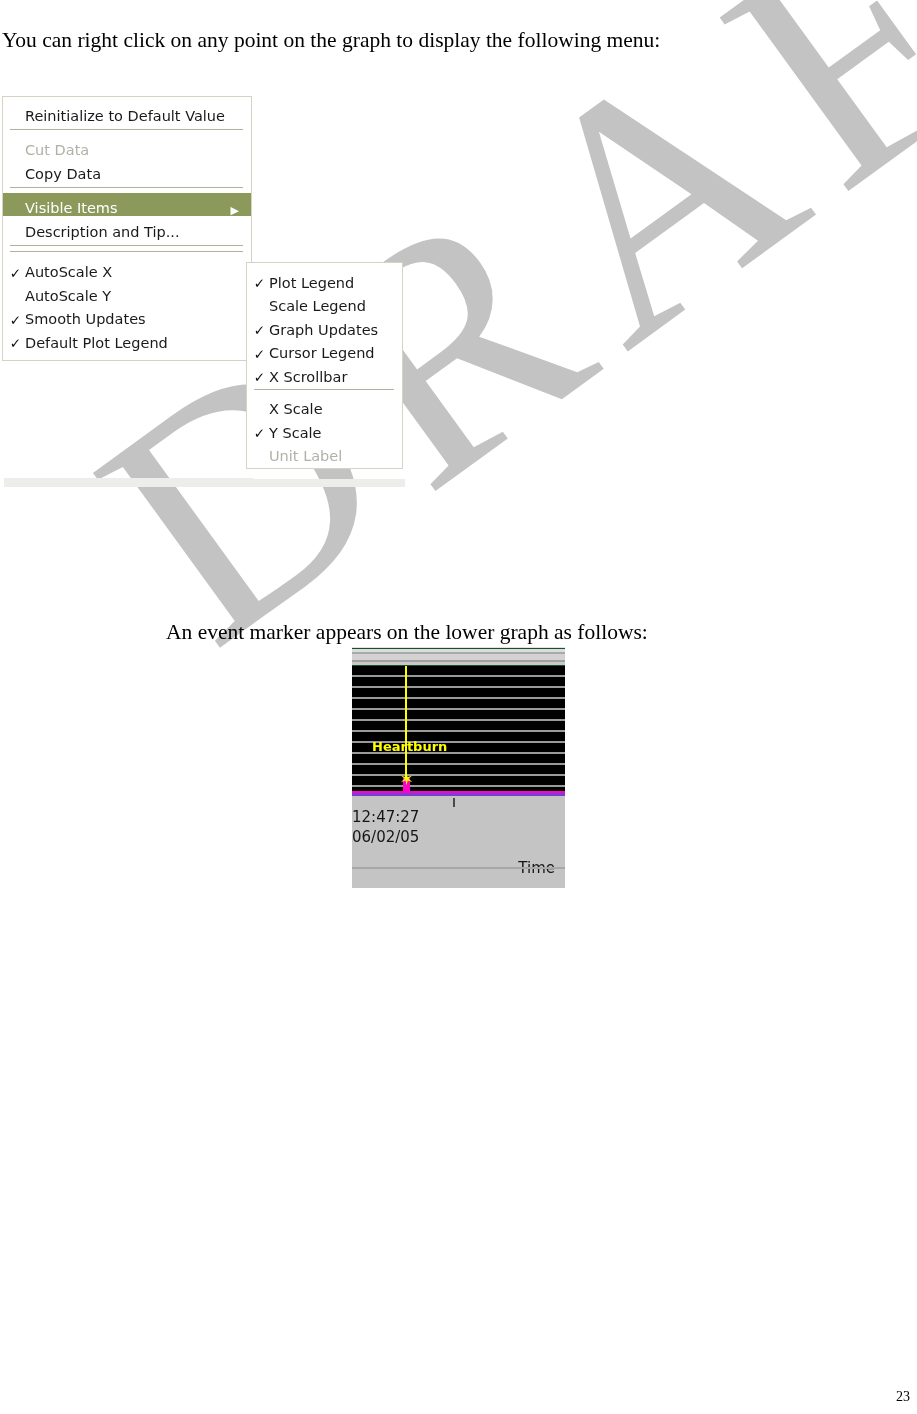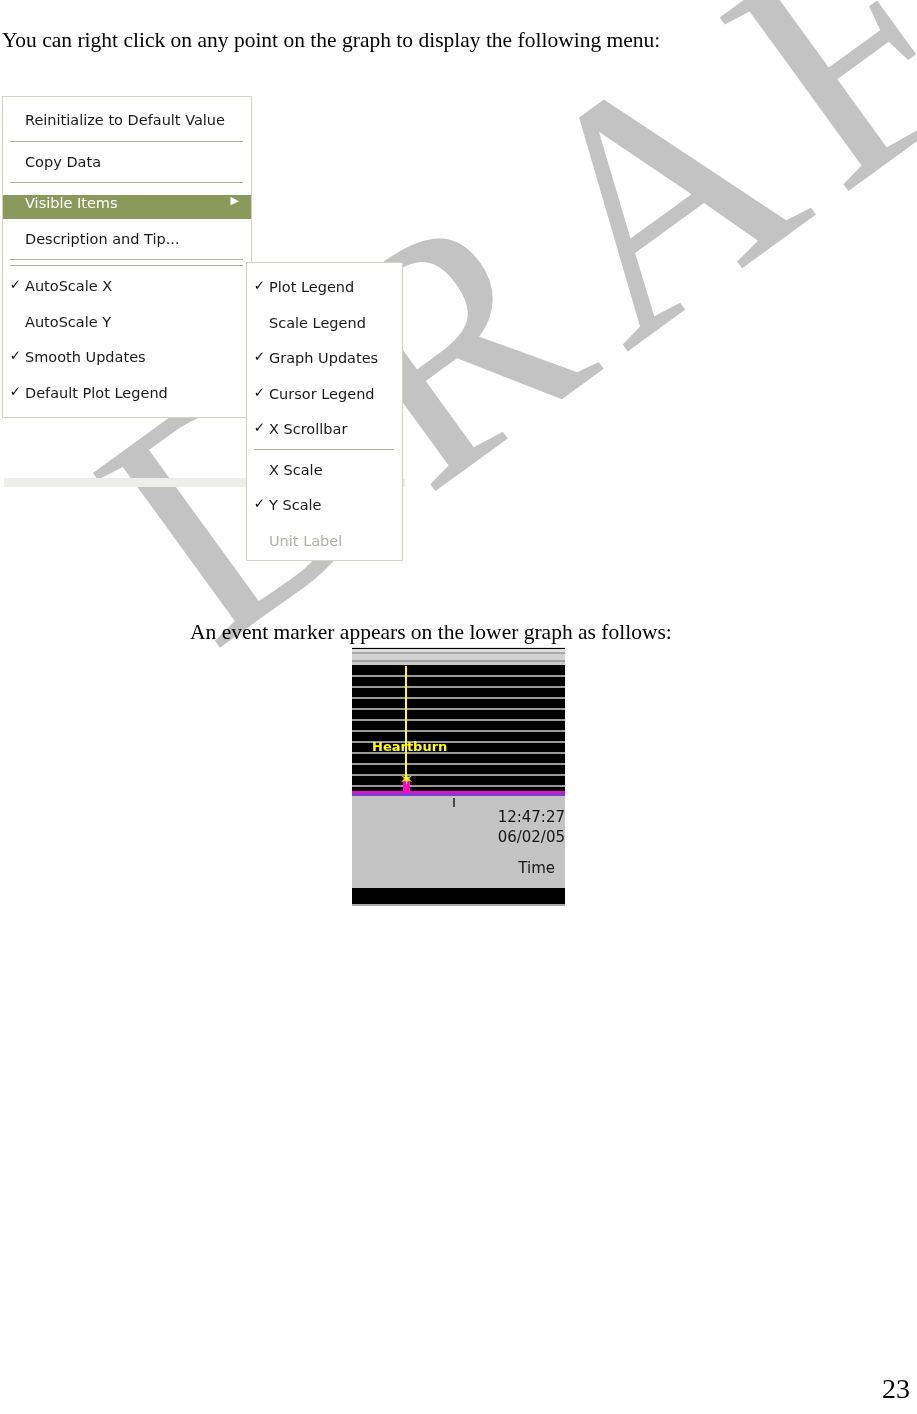"Reinitialize to Default Value" .menu-item { align-items: flex-start -> flex-end; margin-top: 12px -> none }
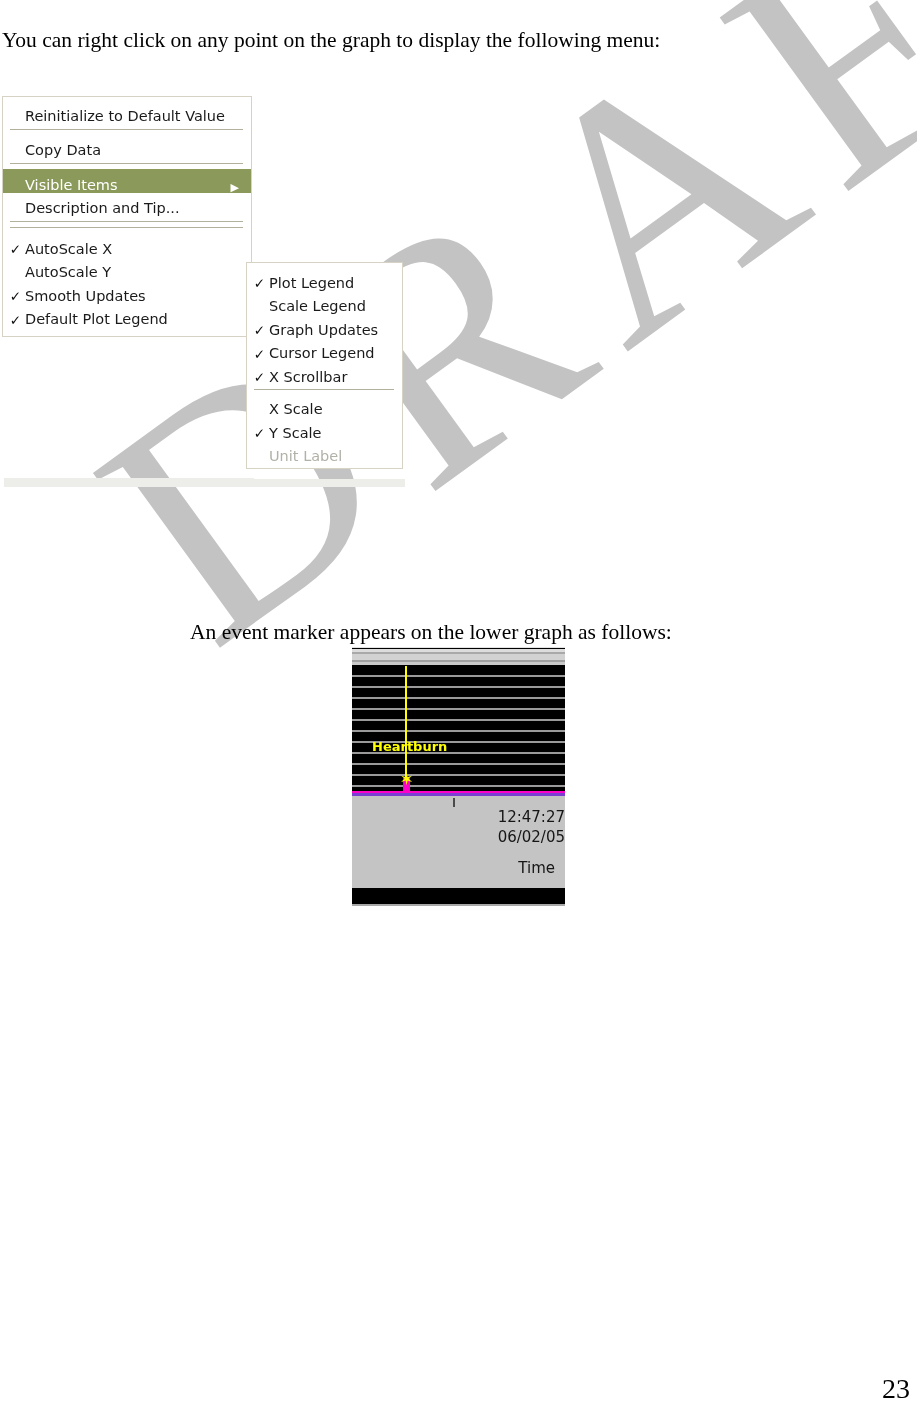"Cut Data" div.menu-item { html: none -> <div> <span></span> <span>Cut Data</span> </div> }
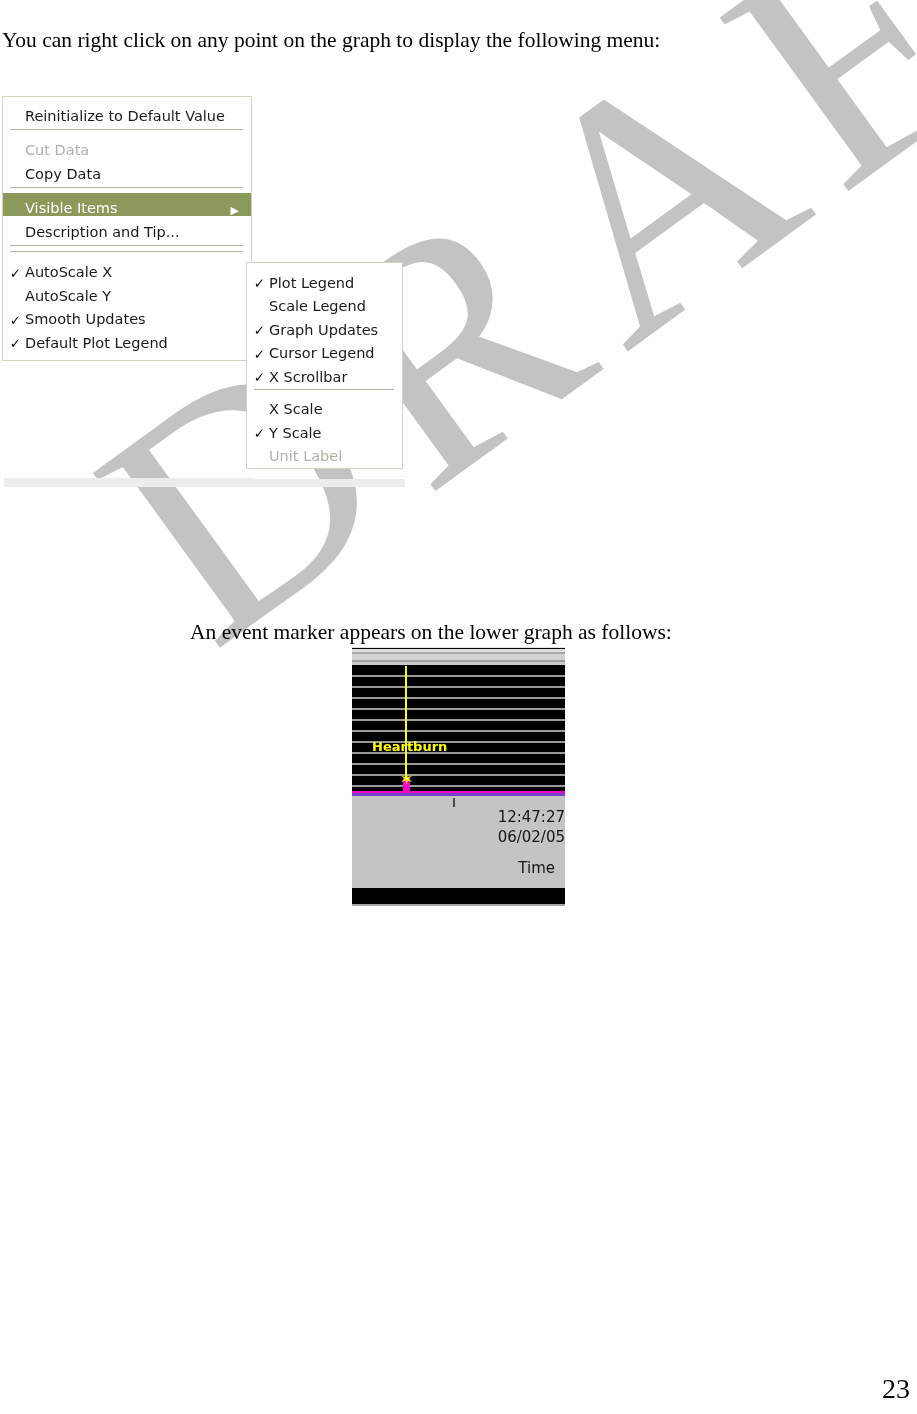"An event marker appears on" #marker-paragraph { left: 190px -> 166px }
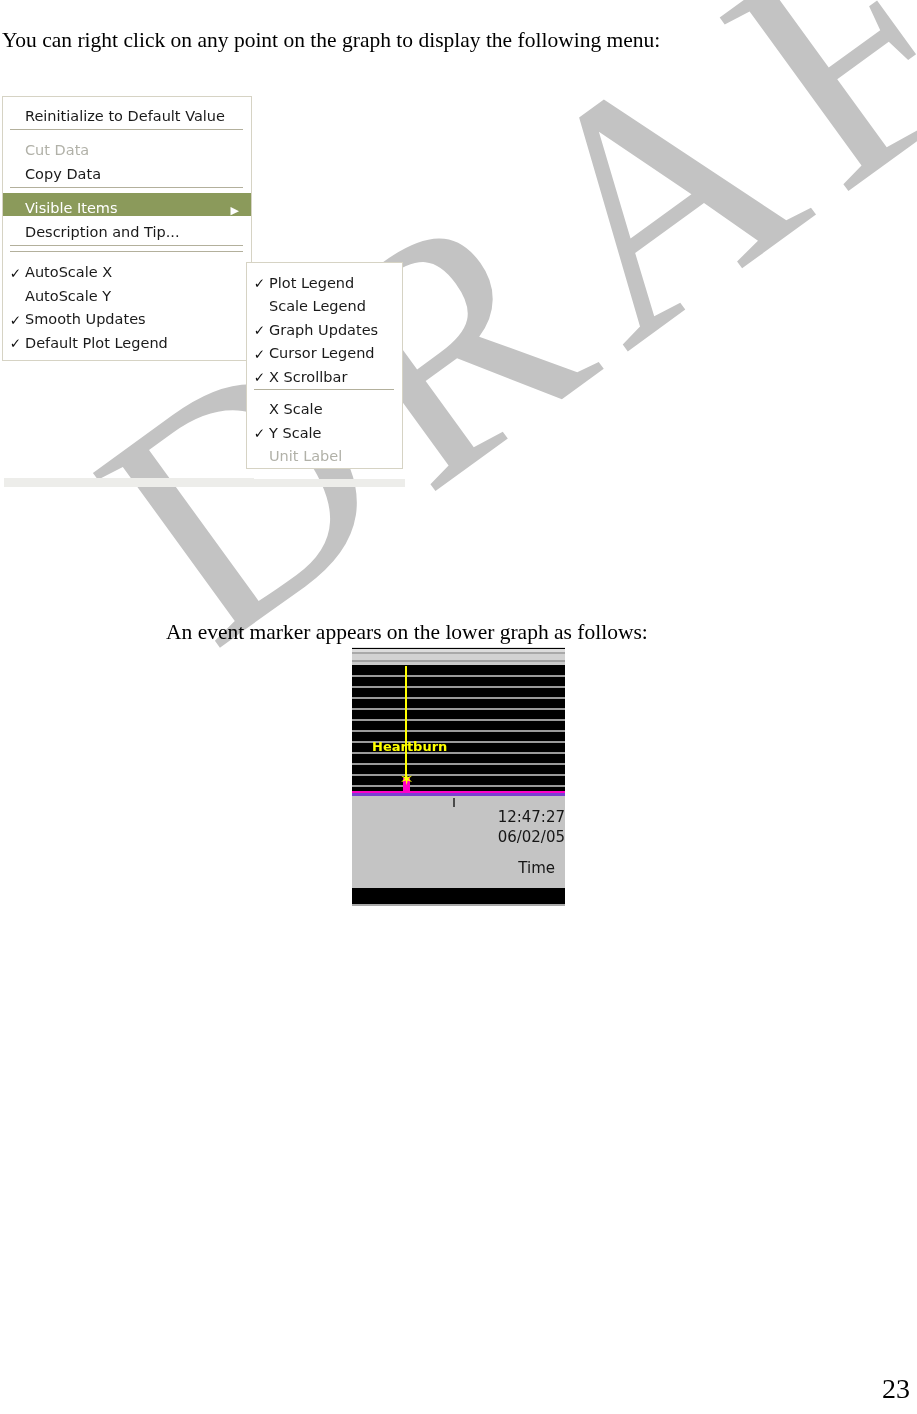"Heartburn" #graph-figure { background: #000000 -> #14532d; height: 259px -> 222px }
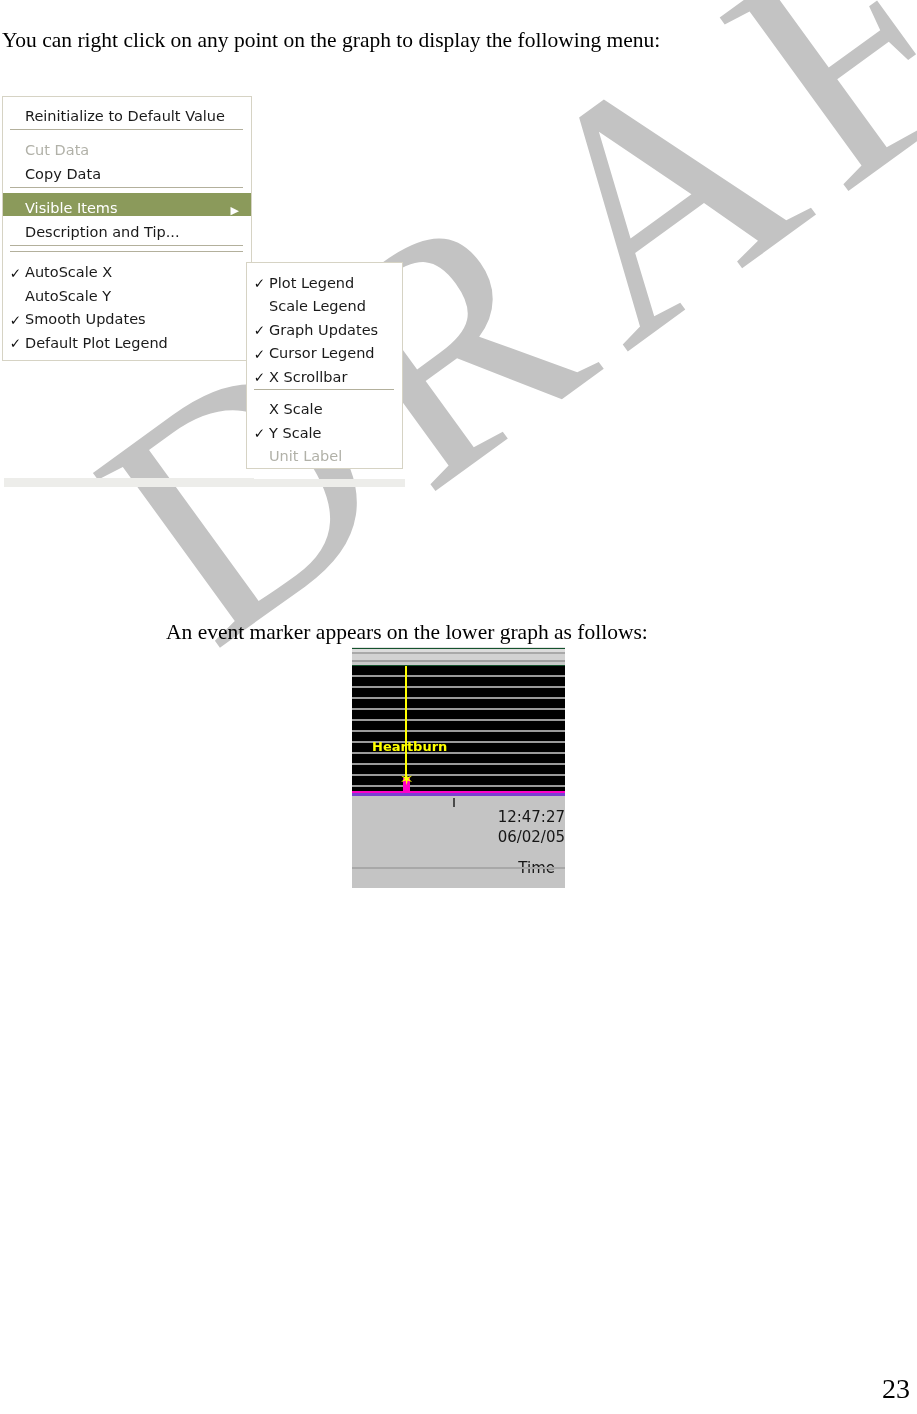"12:47:27" .axis-text { text-align: right -> left }
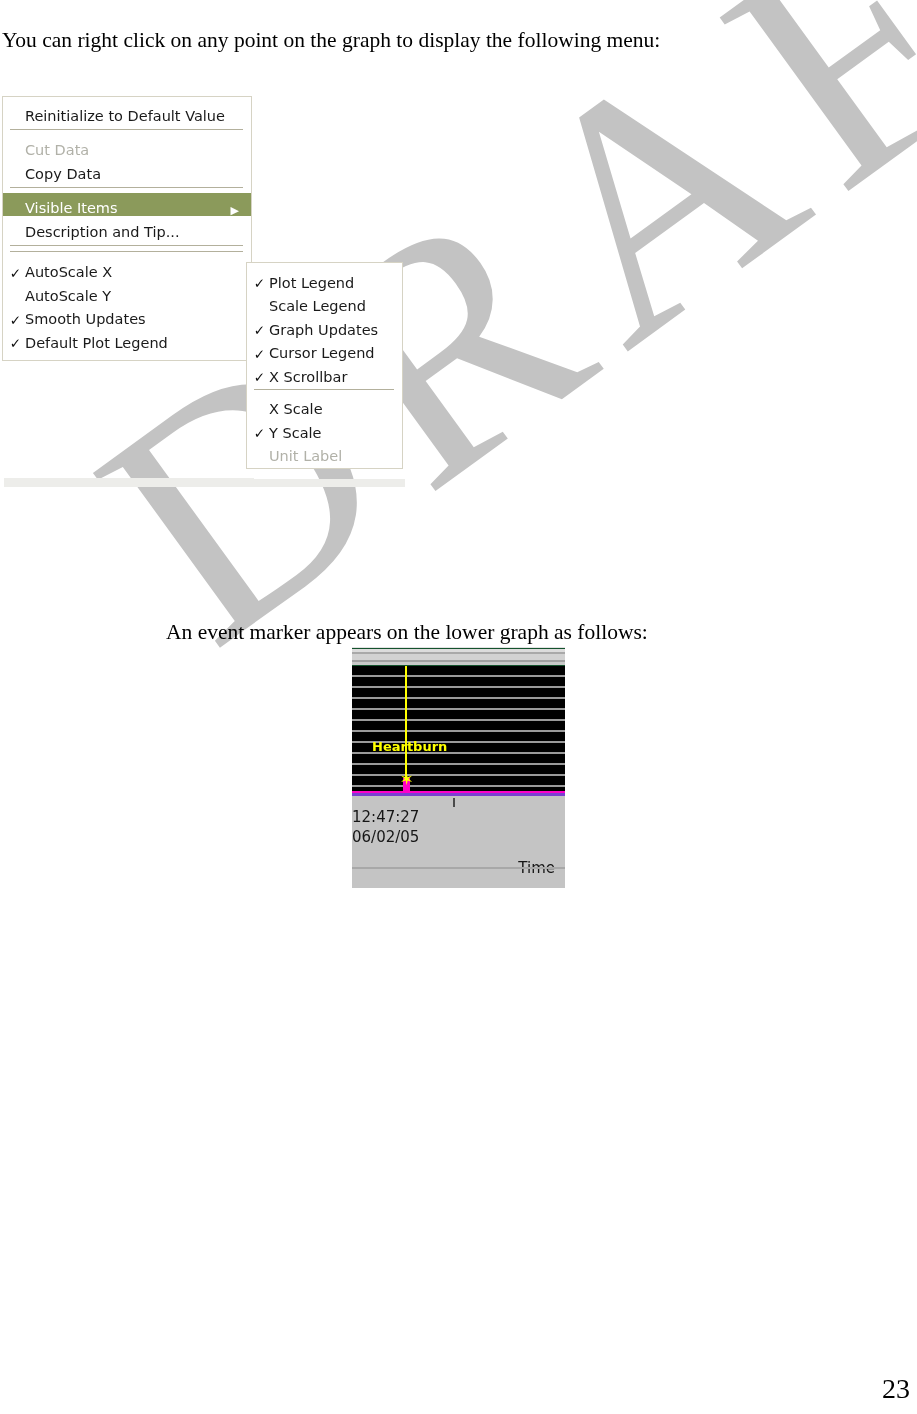"23" #page-number { font-size: 28px -> 14px }
